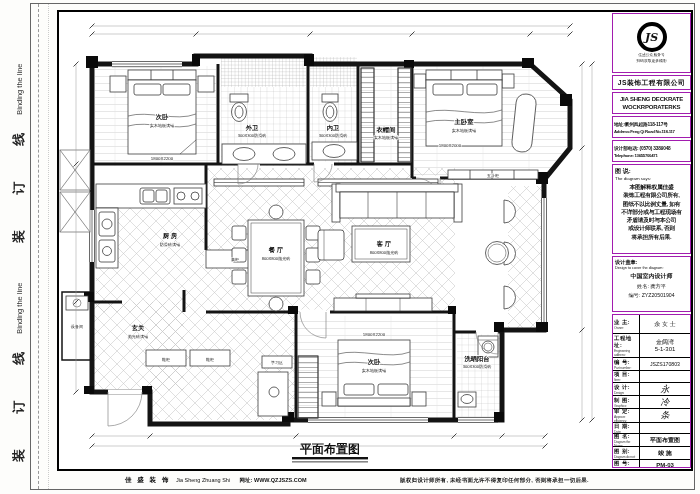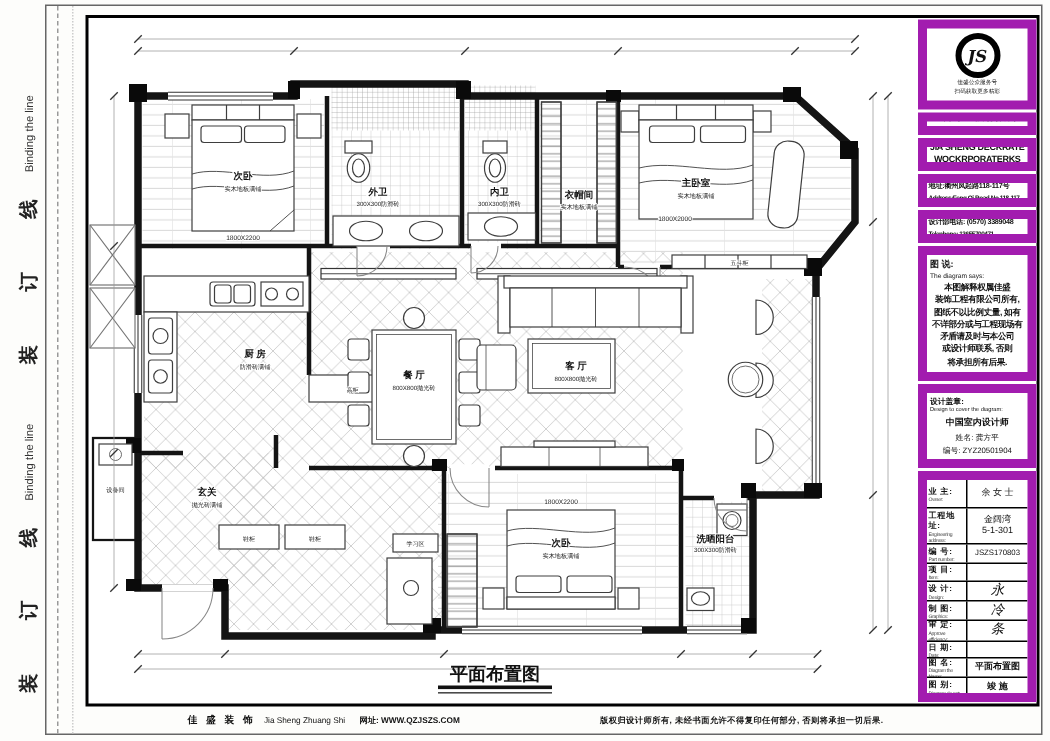"JS" .tbx { border: 6px solid #a21caf -> 1px solid #a21caf }
